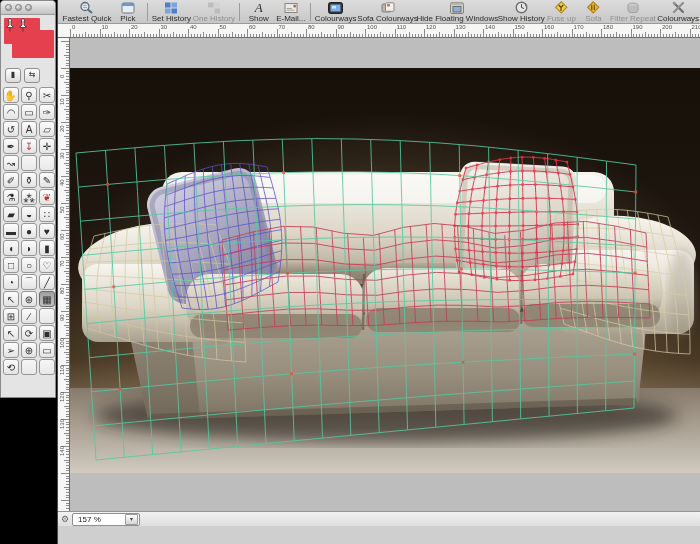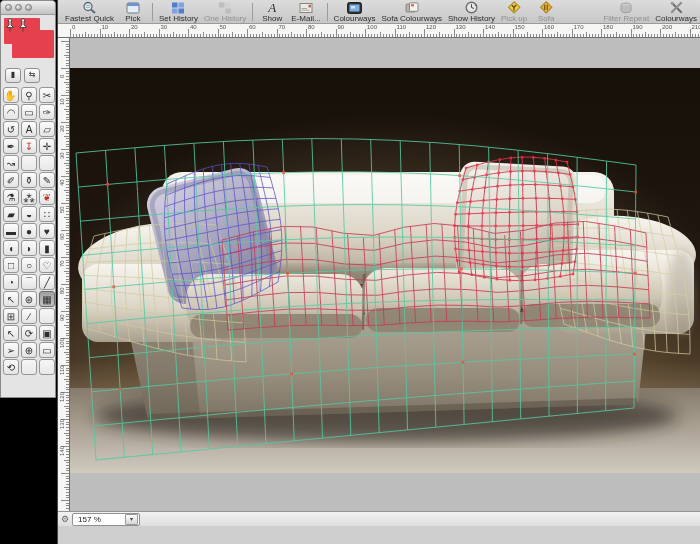"Hide Floating Windows" div.tb-item { html: none -> <div> <div> <svg> <rect></rect> <rect></rect> <rect></rect> </svg> </div> <span>Hide Floating Windows</span> </div> }
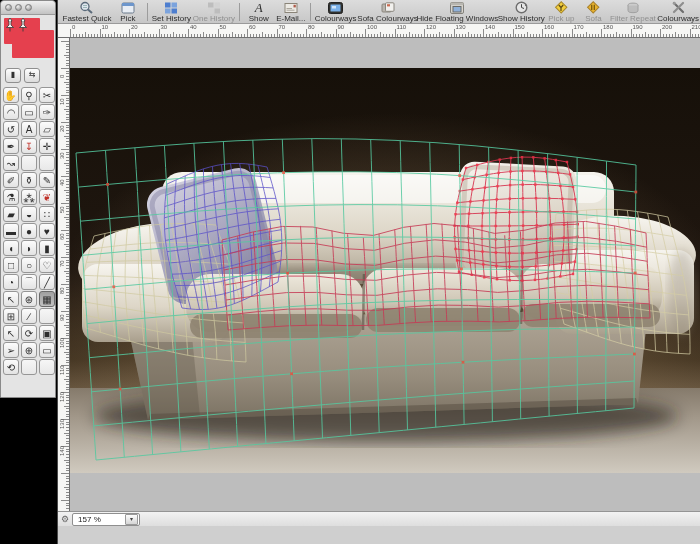"Pick up" span.tb-label { text: Pick -> Fuse }
